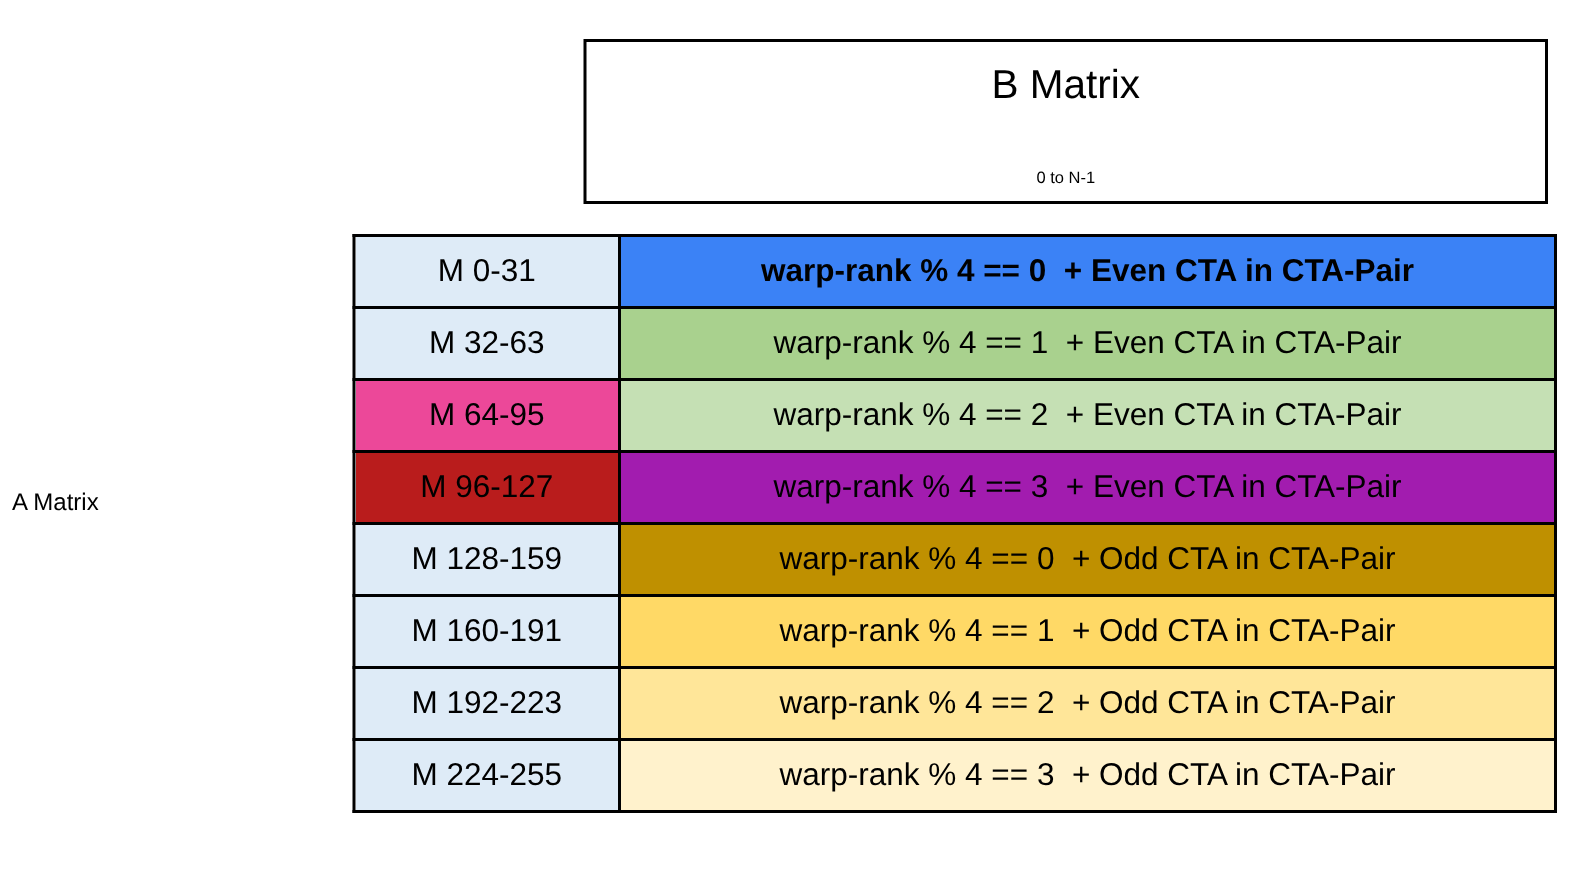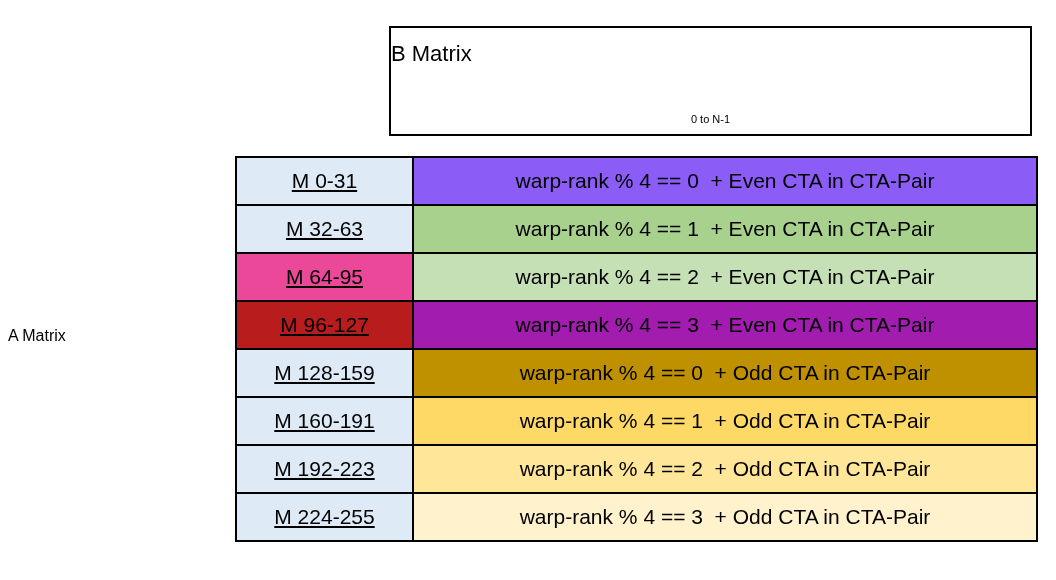"B Matrix" .b-matrix-title { font-size: 22px -> 27px; text-align: left -> center }
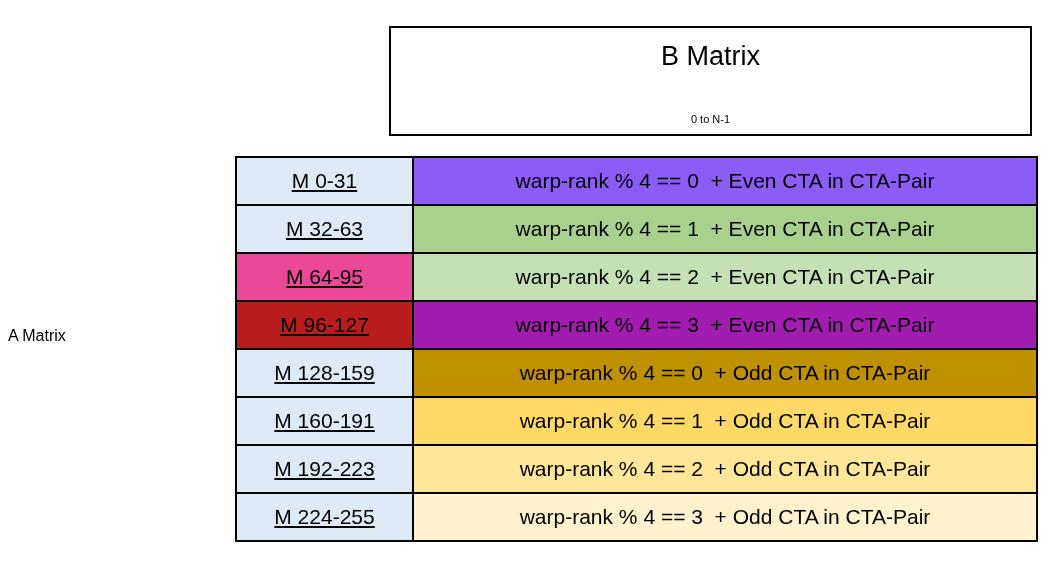"M 0-31" td.m-cell { text-decoration: underline -> none }
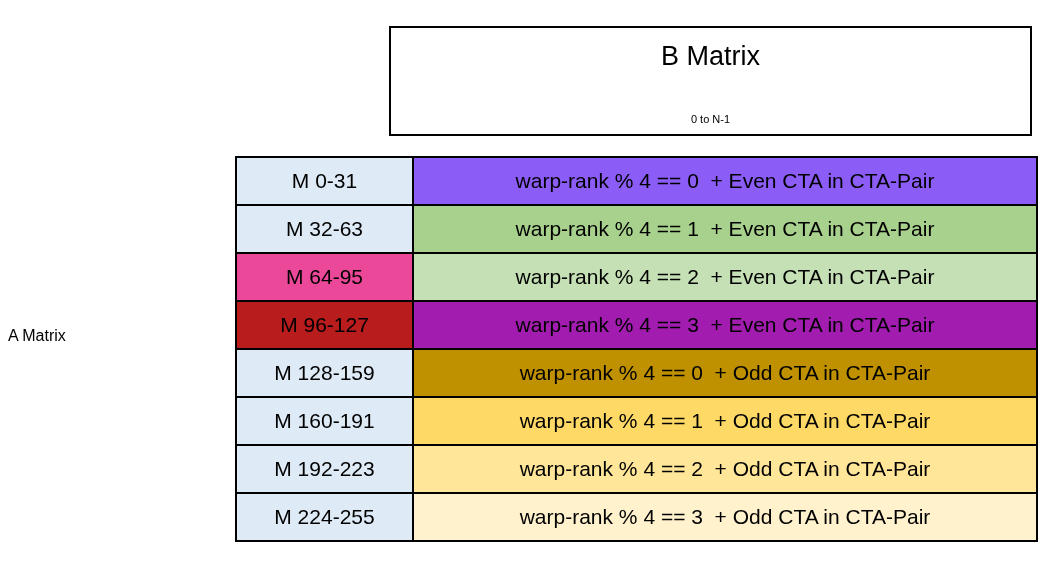"warp-rank % 4 == 0 + Even" td.desc-cell { background-color: #8b5cf6 -> #3b82f6; font-weight: none -> bold }
